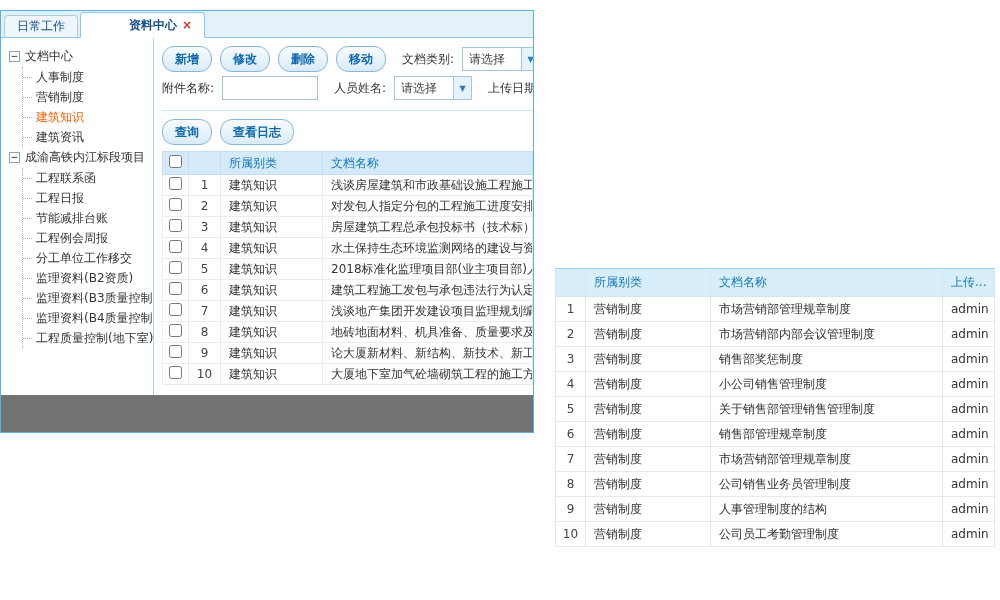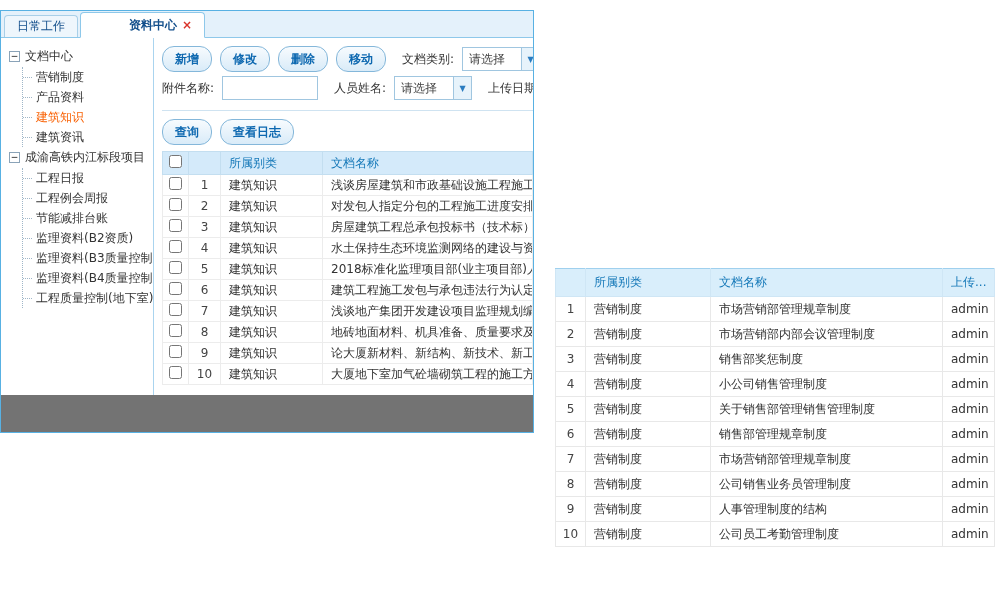"人事制度" div.tree-item { html: none -> <div> <span>人事制度</span> </div> }
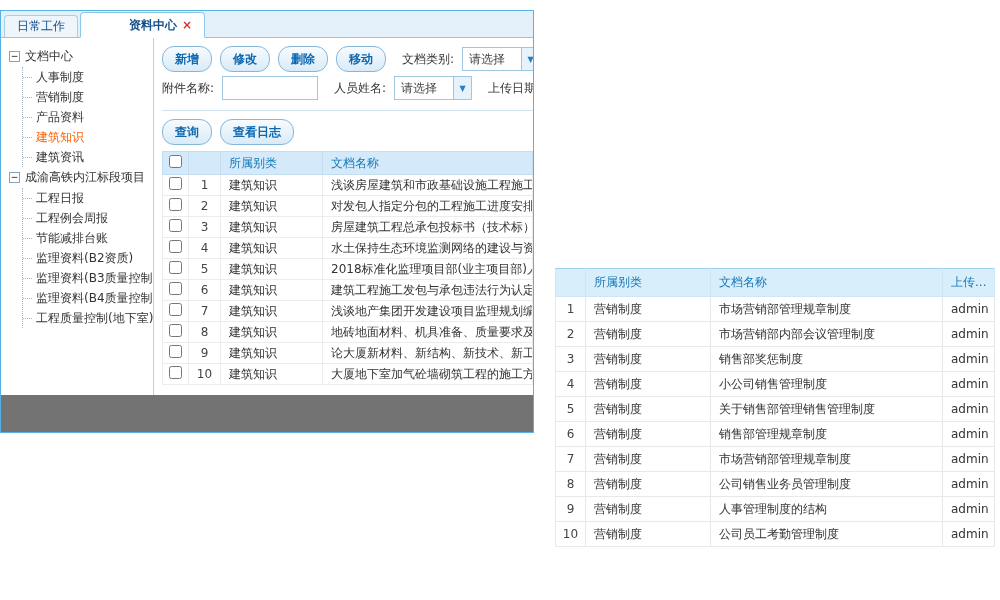"产品资料" div.tree-item { html: <div> <span>产品资料</span> </div> -> none }
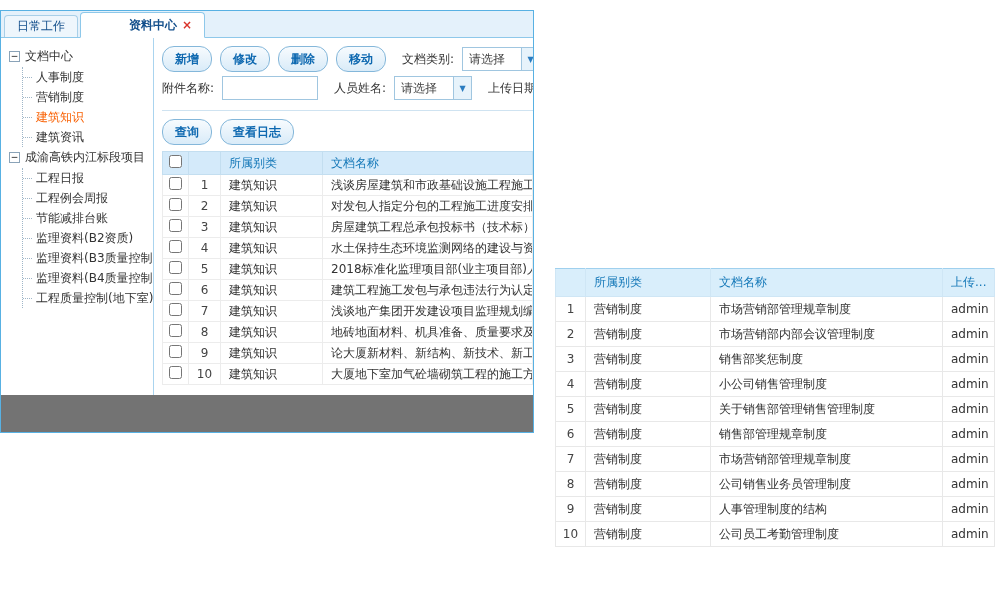"工程联系函" div.tree-item { html: none -> <div> <span>工程联系函</span> </div> }
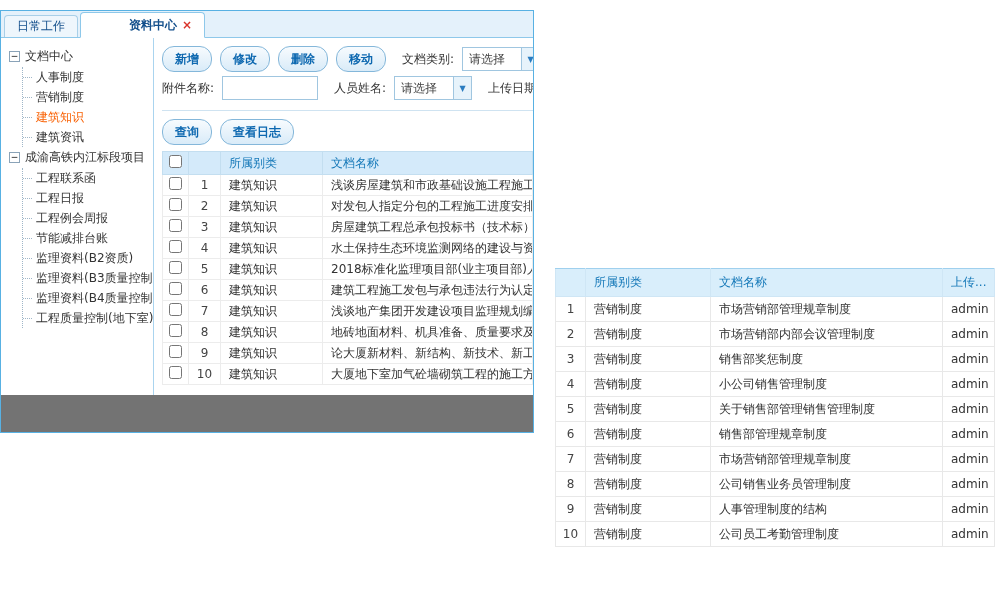"工程例会周报" div.tree-item { order: before "节能减排台账" -> after "节能减排台账" }
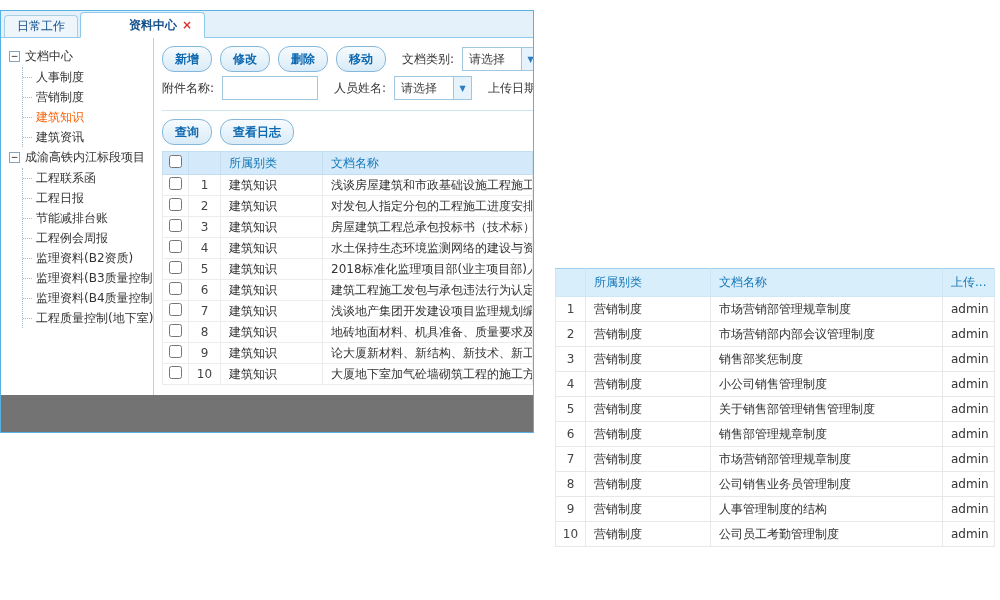"分工单位工作移交" div.tree-item { html: none -> <div> <span>分工单位工作移交</span> </div> }
